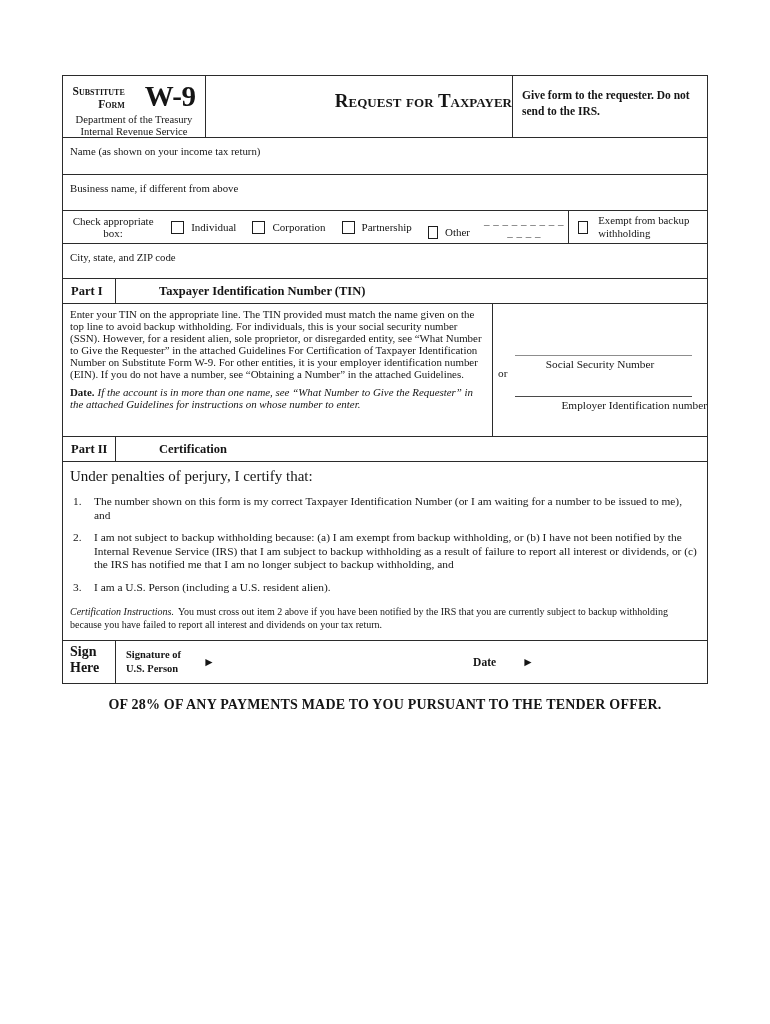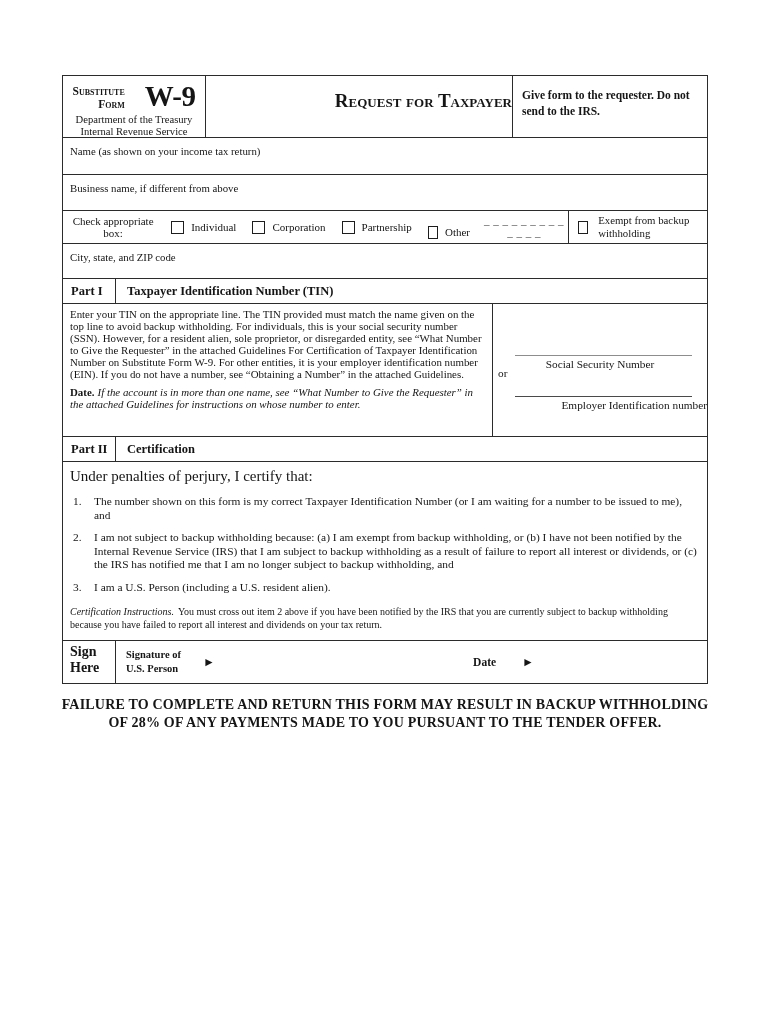"Part I" .part-head { gap: none -> 32px }
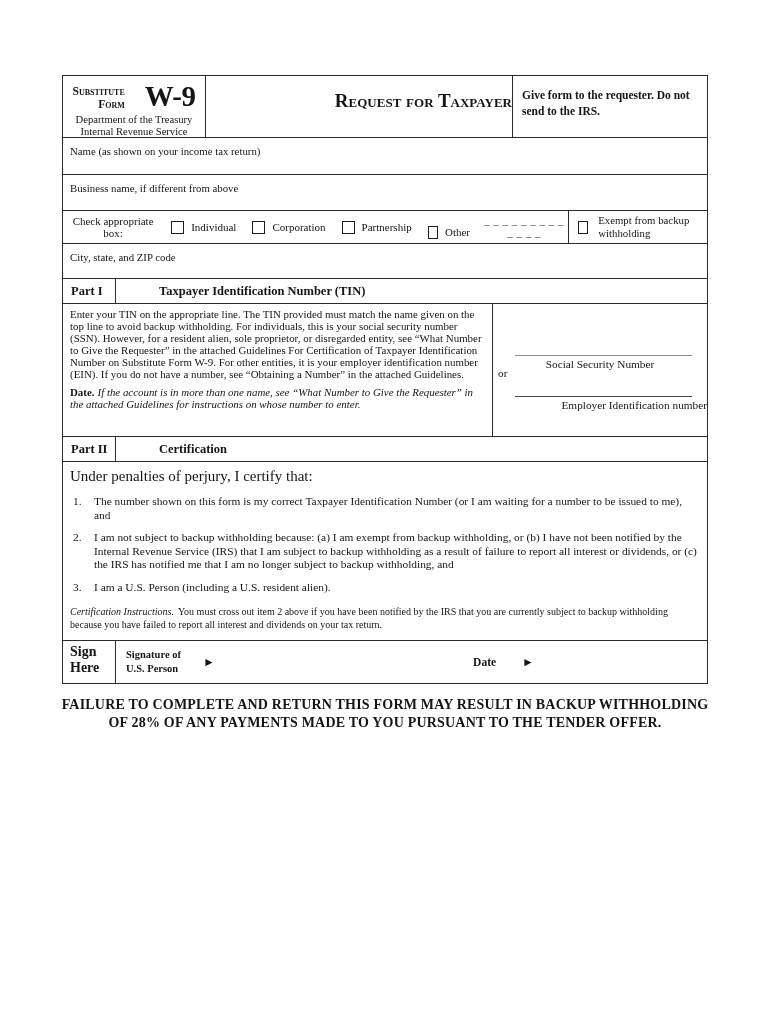"FAILURE TO COMPLETE AND RETURN" div { html: <div>FAILURE TO COMPLETE AND RETURN THIS FORM MAY RESULT IN BACKUP WITHHOLDING</div> -> none }
